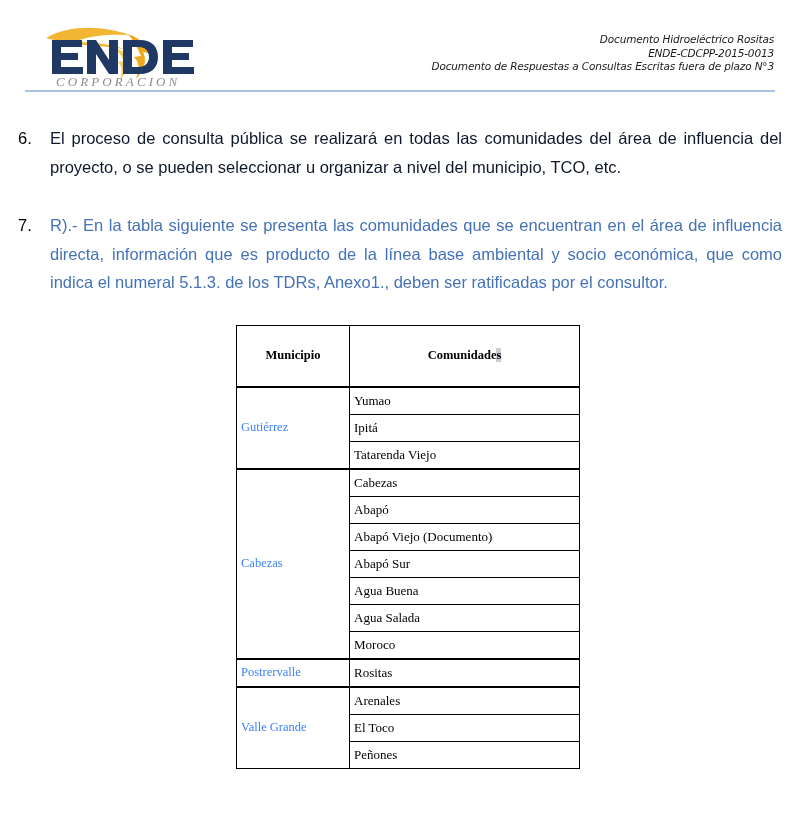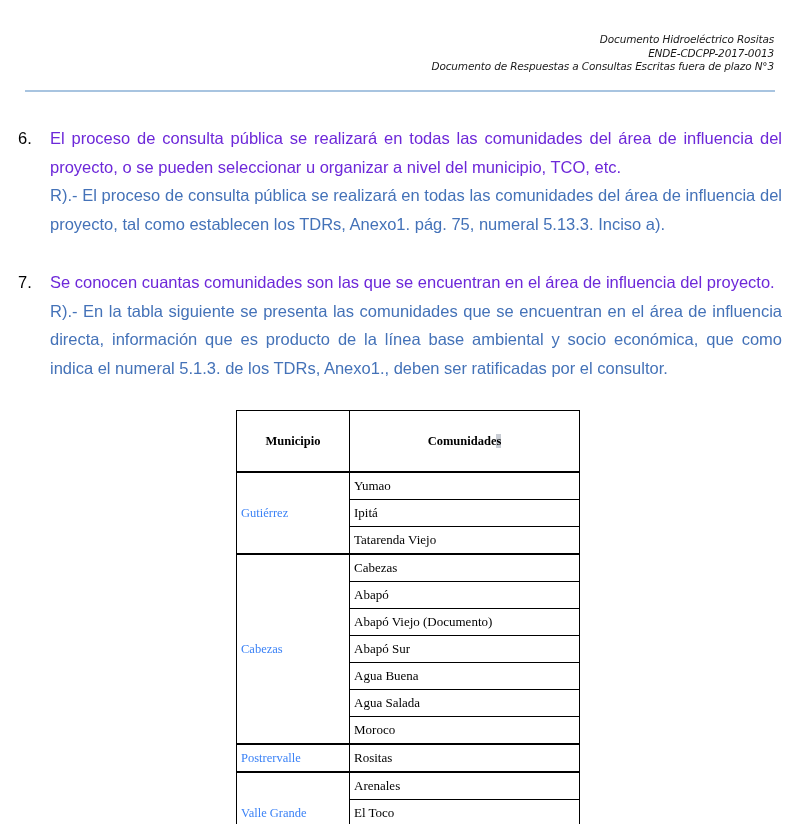"ENDE-CDCPP-2017-0013" div { text: ENDE-CDCPP-2017-0013 -> ENDE-CDCPP-2015-0013 }
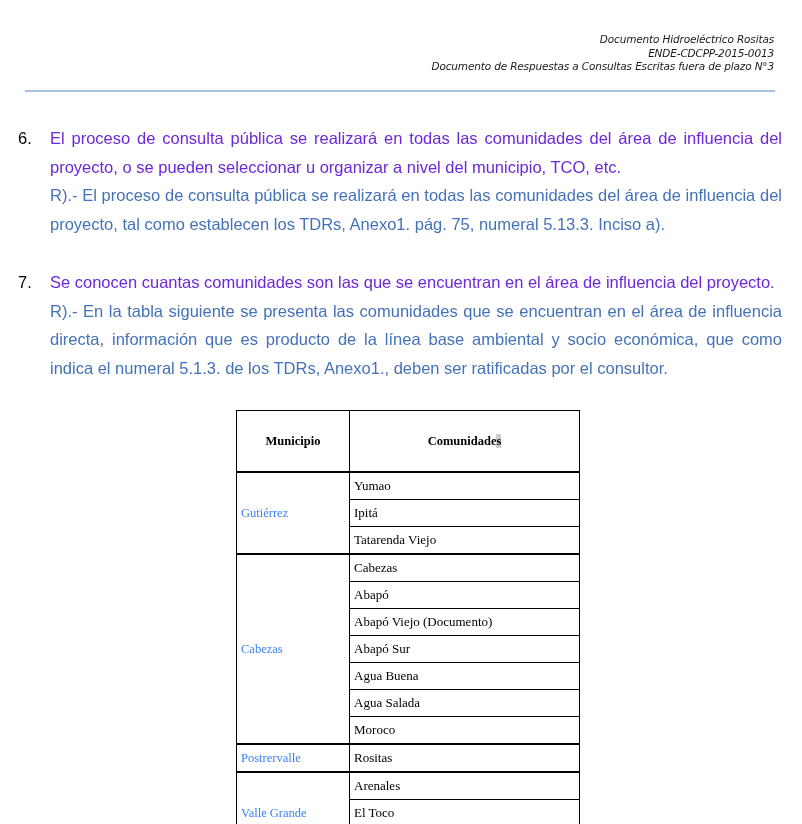"CORPORACION" div.logo-block { html: none -> <div> <svg> <g> <path></path> <path></path> <path></path> </g> <g> <path></path> <path></path> <path></path> <path></path> </g> <text>CORPORACION</text> </svg> </div> }
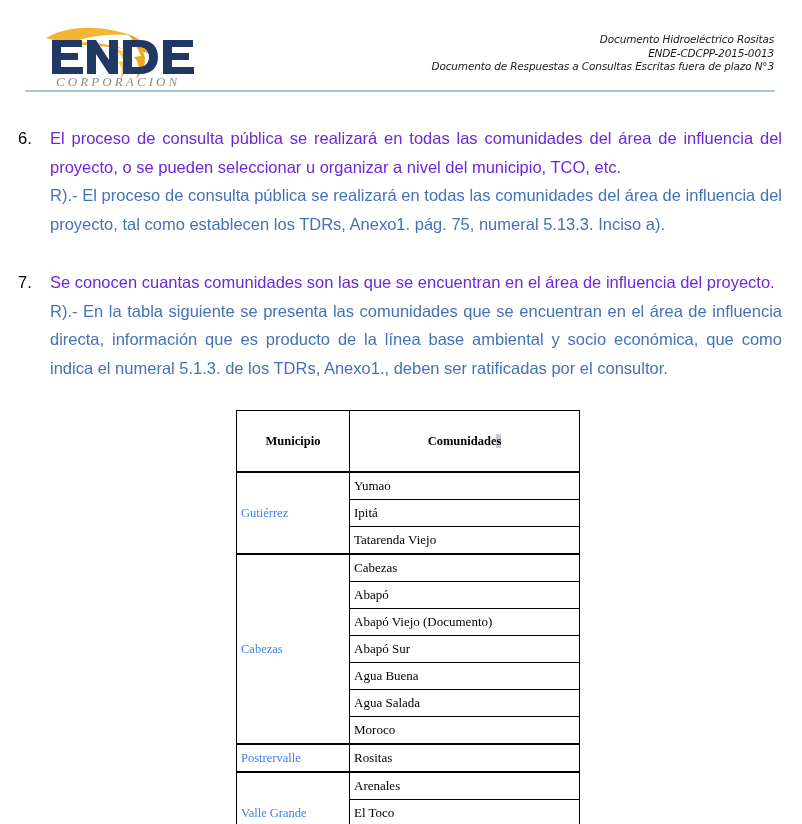"El proceso de consulta pública" .question-text { color: #6d28d9 -> #0f172a }
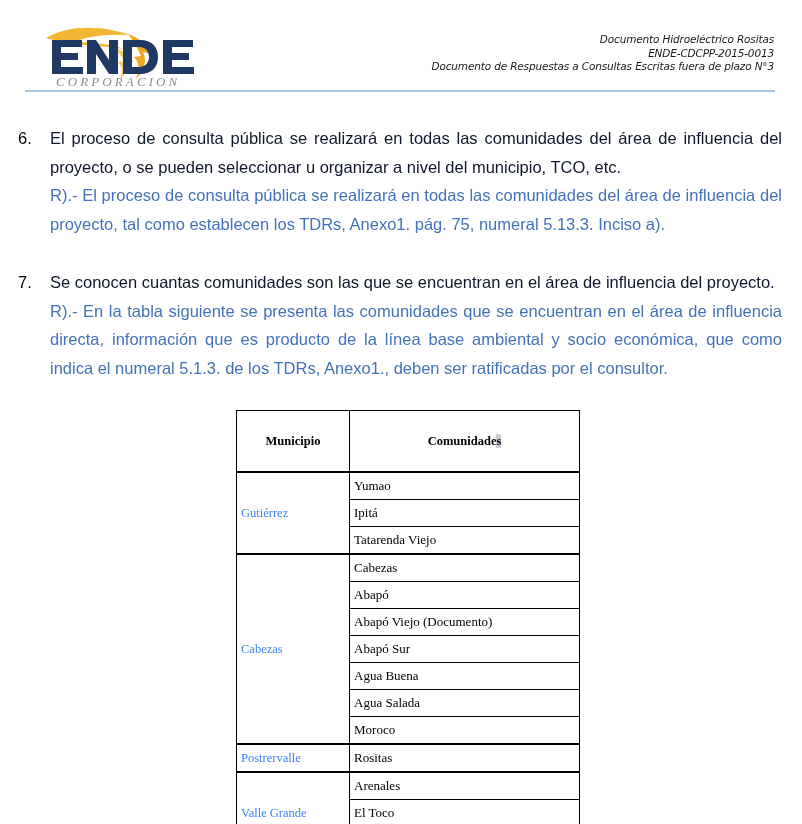"R).- El proceso de consulta" p.answer-text { html: <p>R).- El proceso de consulta pública se realizará en todas las comunidades del área de influencia del proyecto, tal como establecen los TDRs, Anexo1. pág. 75, numeral 5.13.3. Inciso a).</p> -> none }
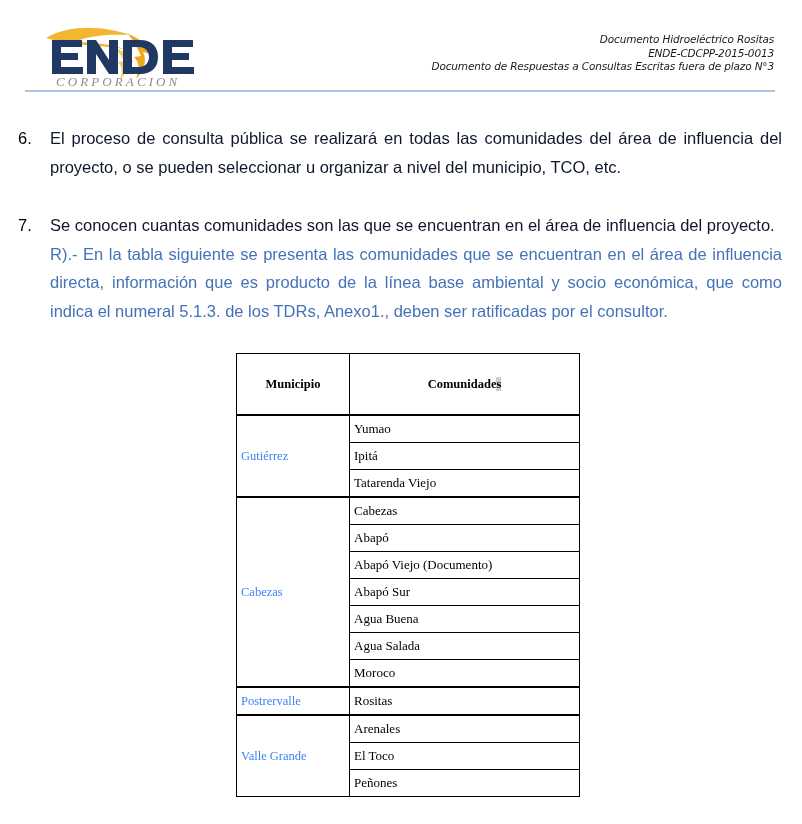"Se conocen cuantas comunidades son" p.question-text { html: <p>Se conocen cuantas comunidades son las que se encuentran en el área de influencia del proyecto.</p> -> none }
